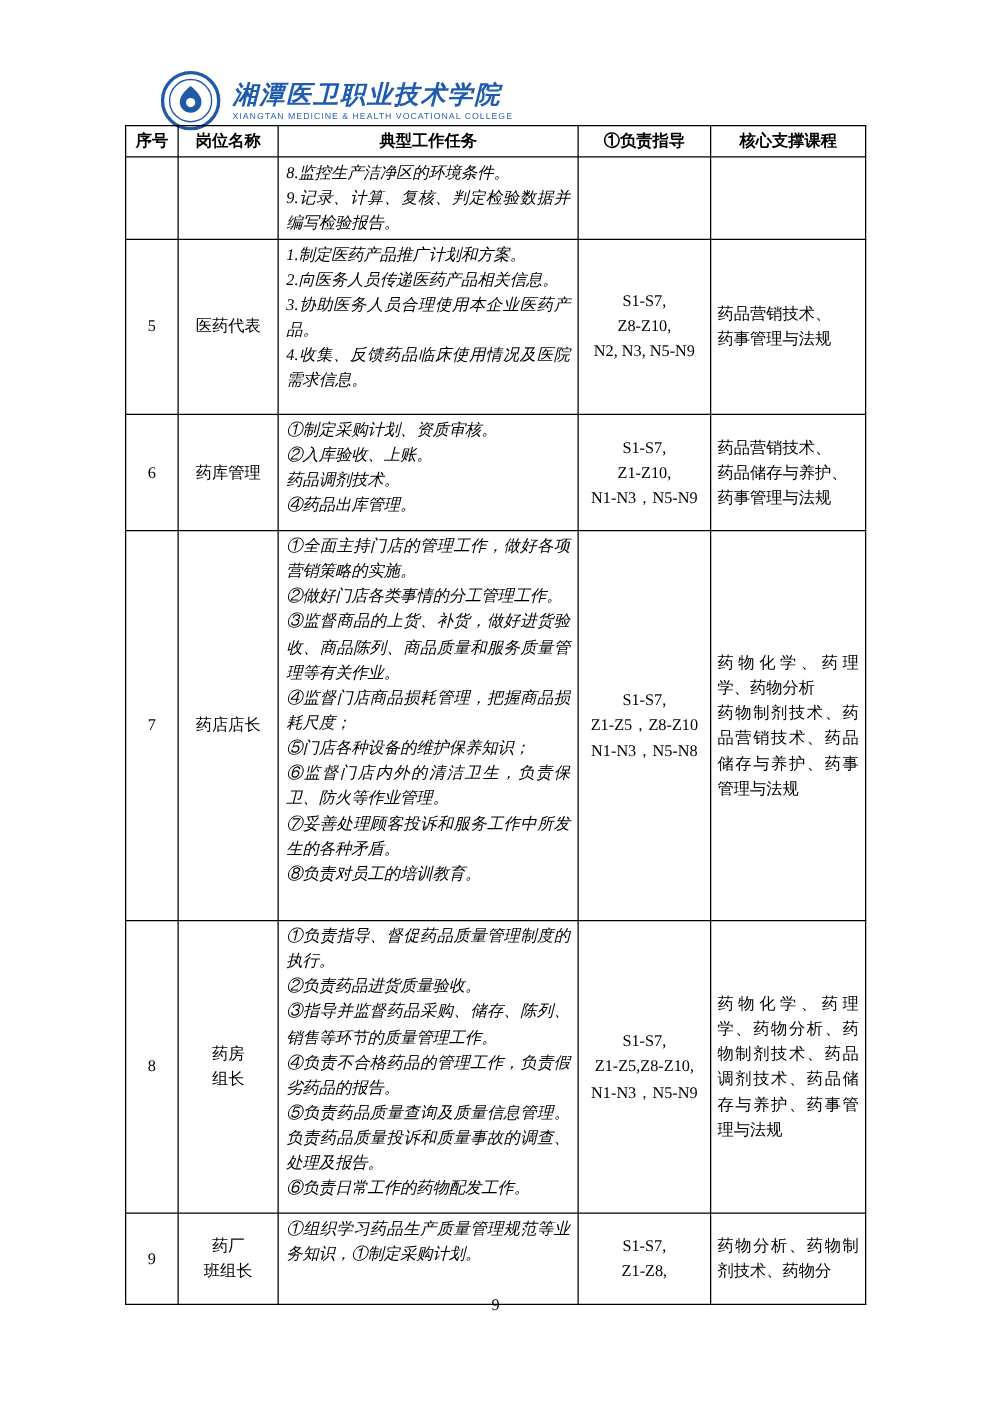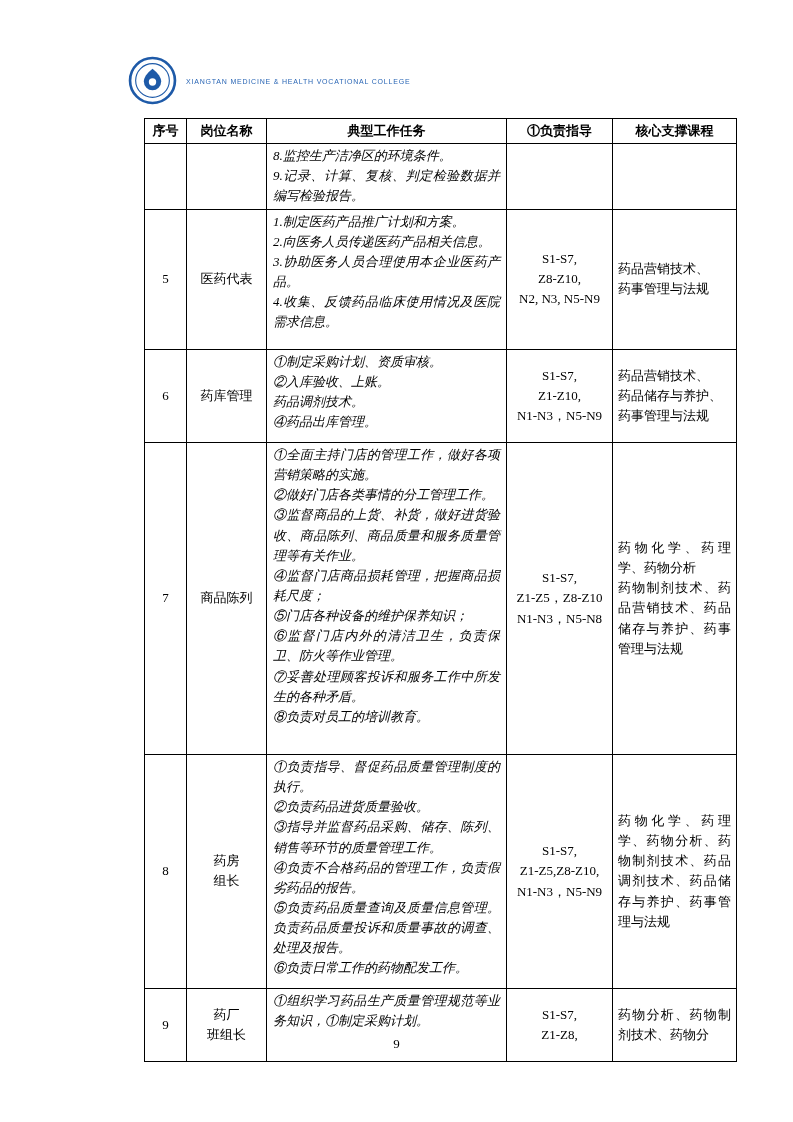"湘潭医卫职业技术学院" span.college-zh { html: none -> <span>湘潭医卫职业技术学院</span> }
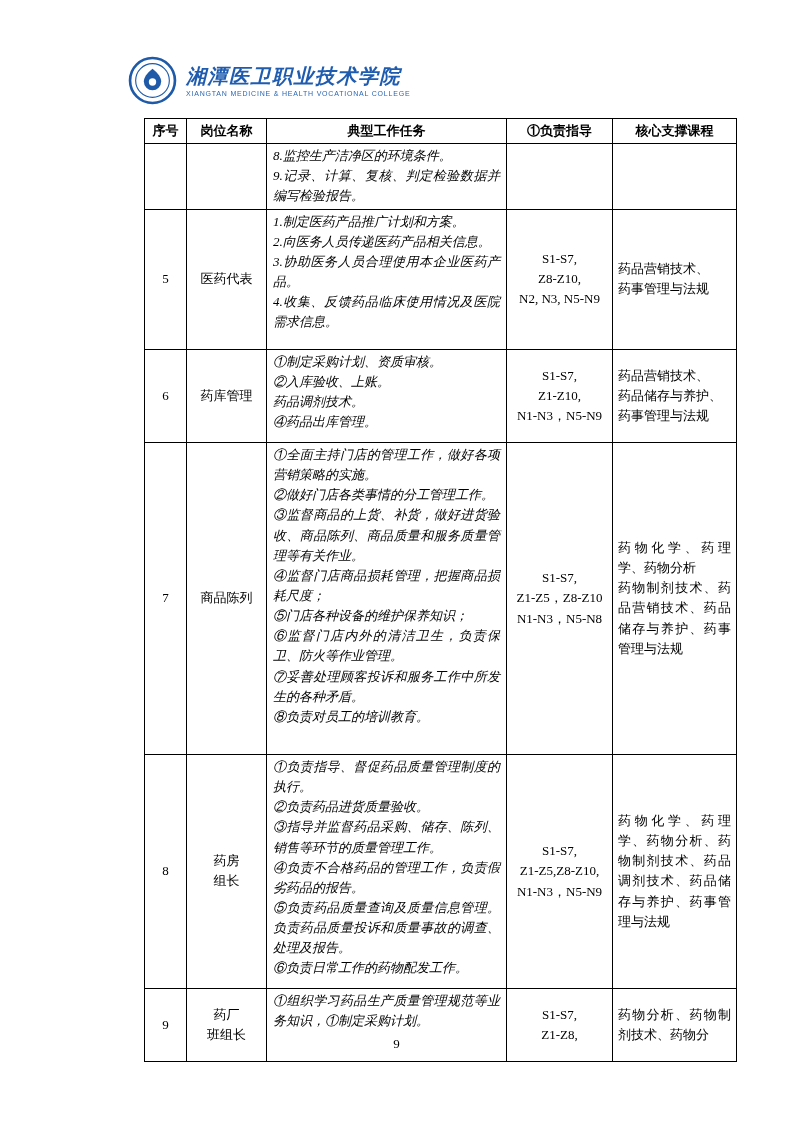"序号" table.doc-table { margin-left: 44px -> none; top: 118px -> 100px }
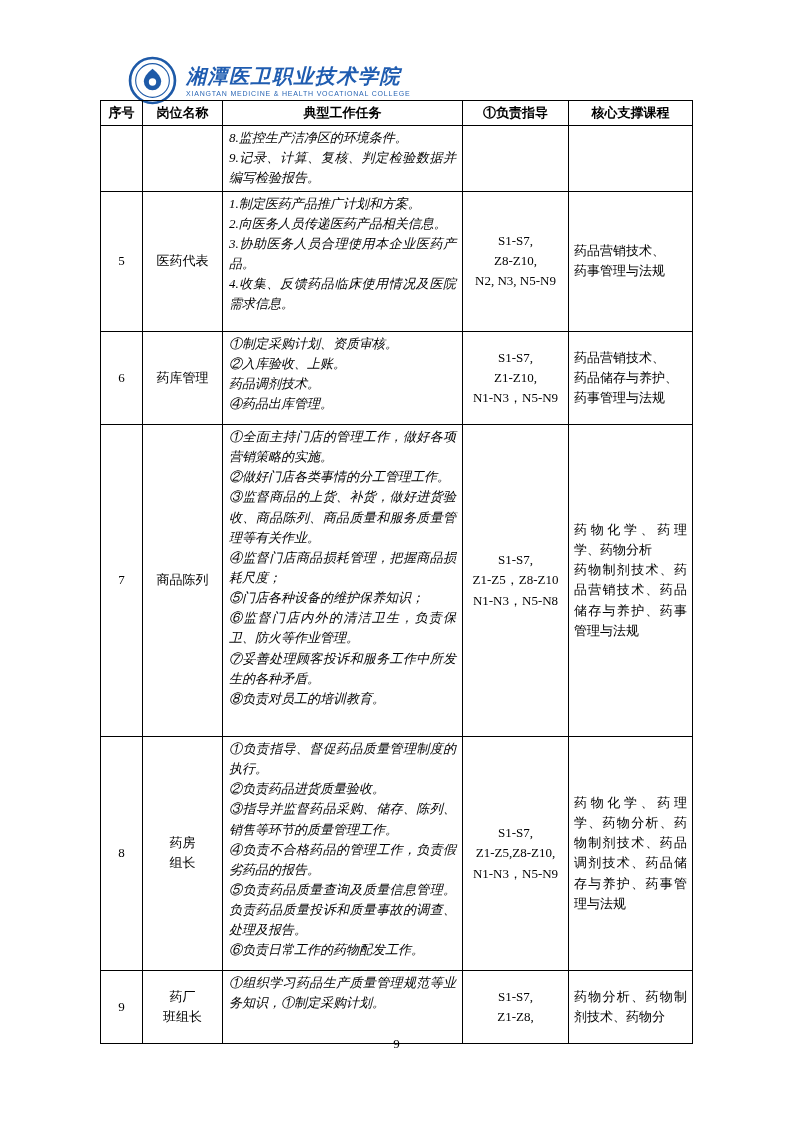"商品陈列" td.c-pos { text: 商品陈列 -> 药店店长 }
